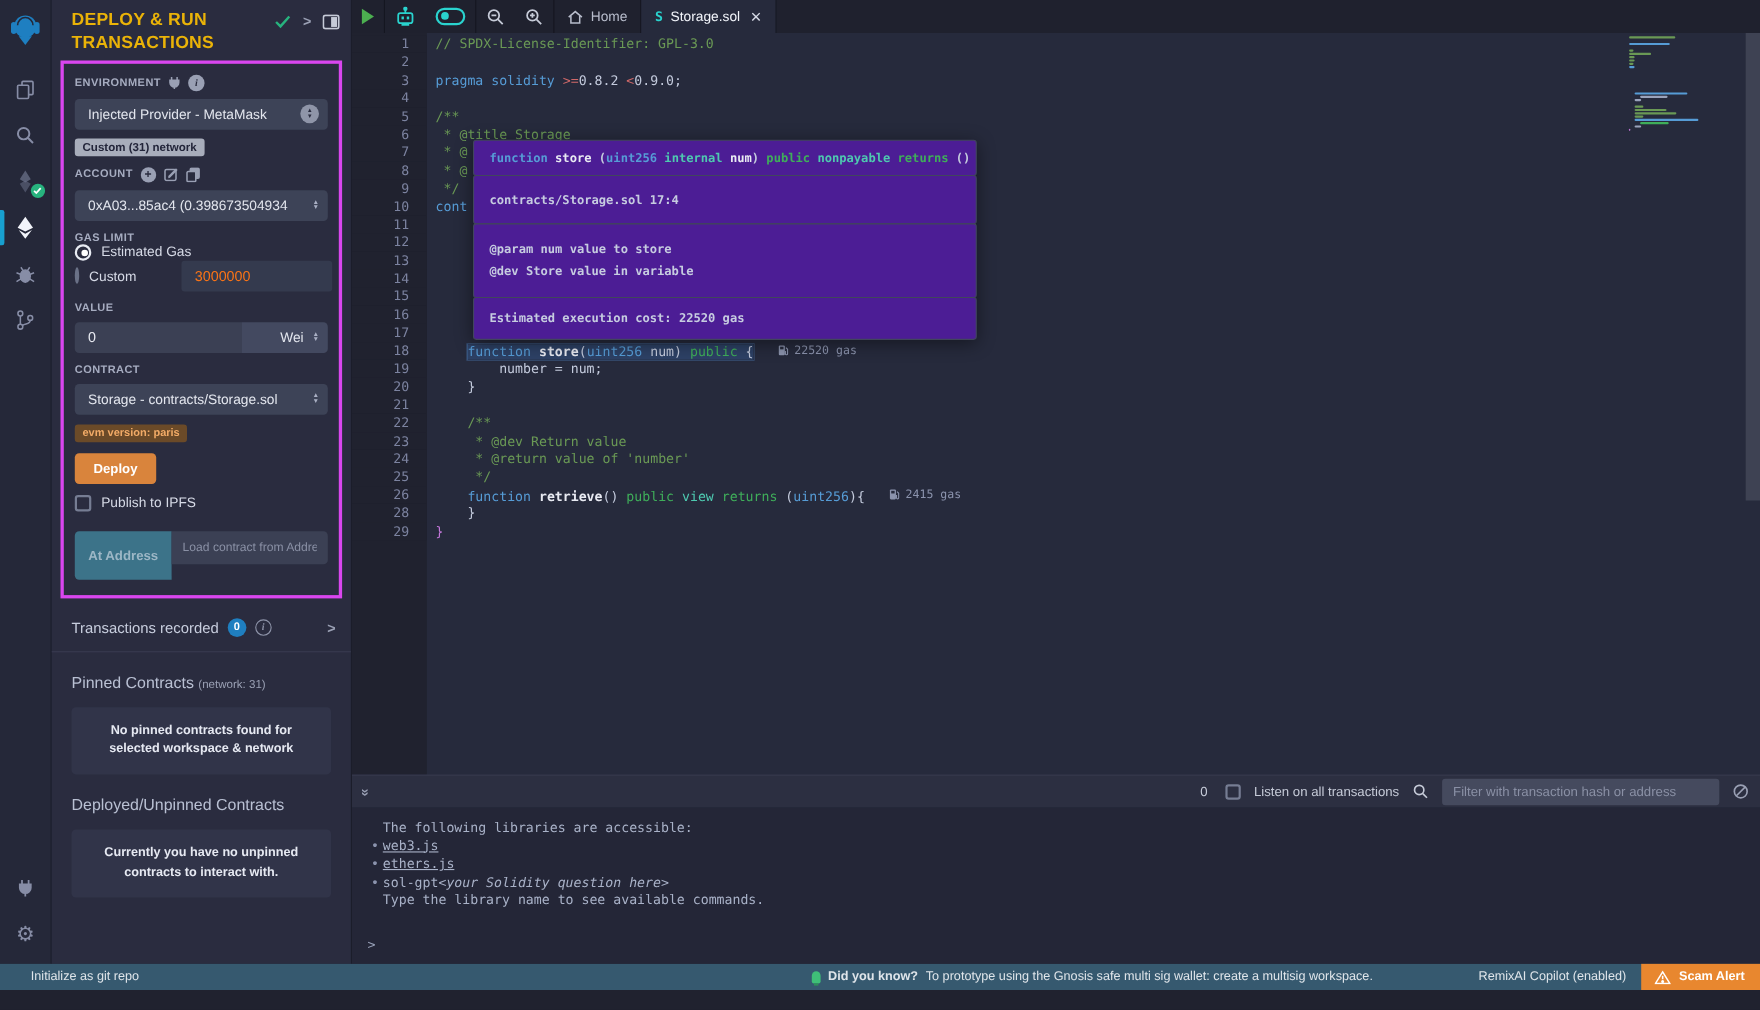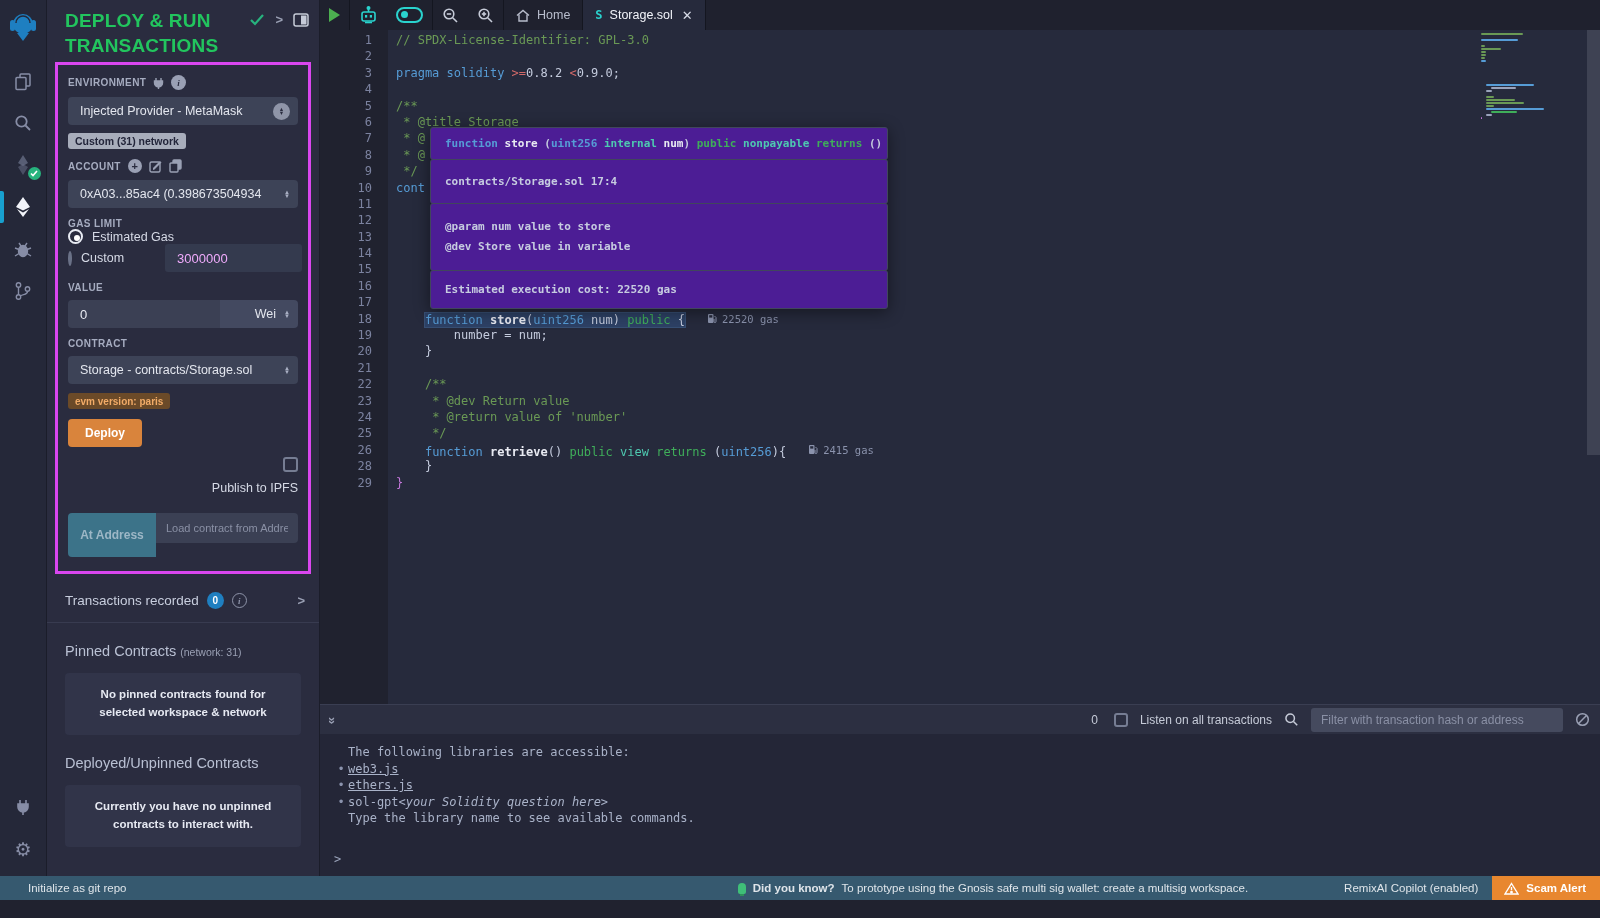"DEPLOY & RUN TRANSACTIONS" .sp-title { color: #22c55e -> #eab308; font-size: 19px -> 16px }
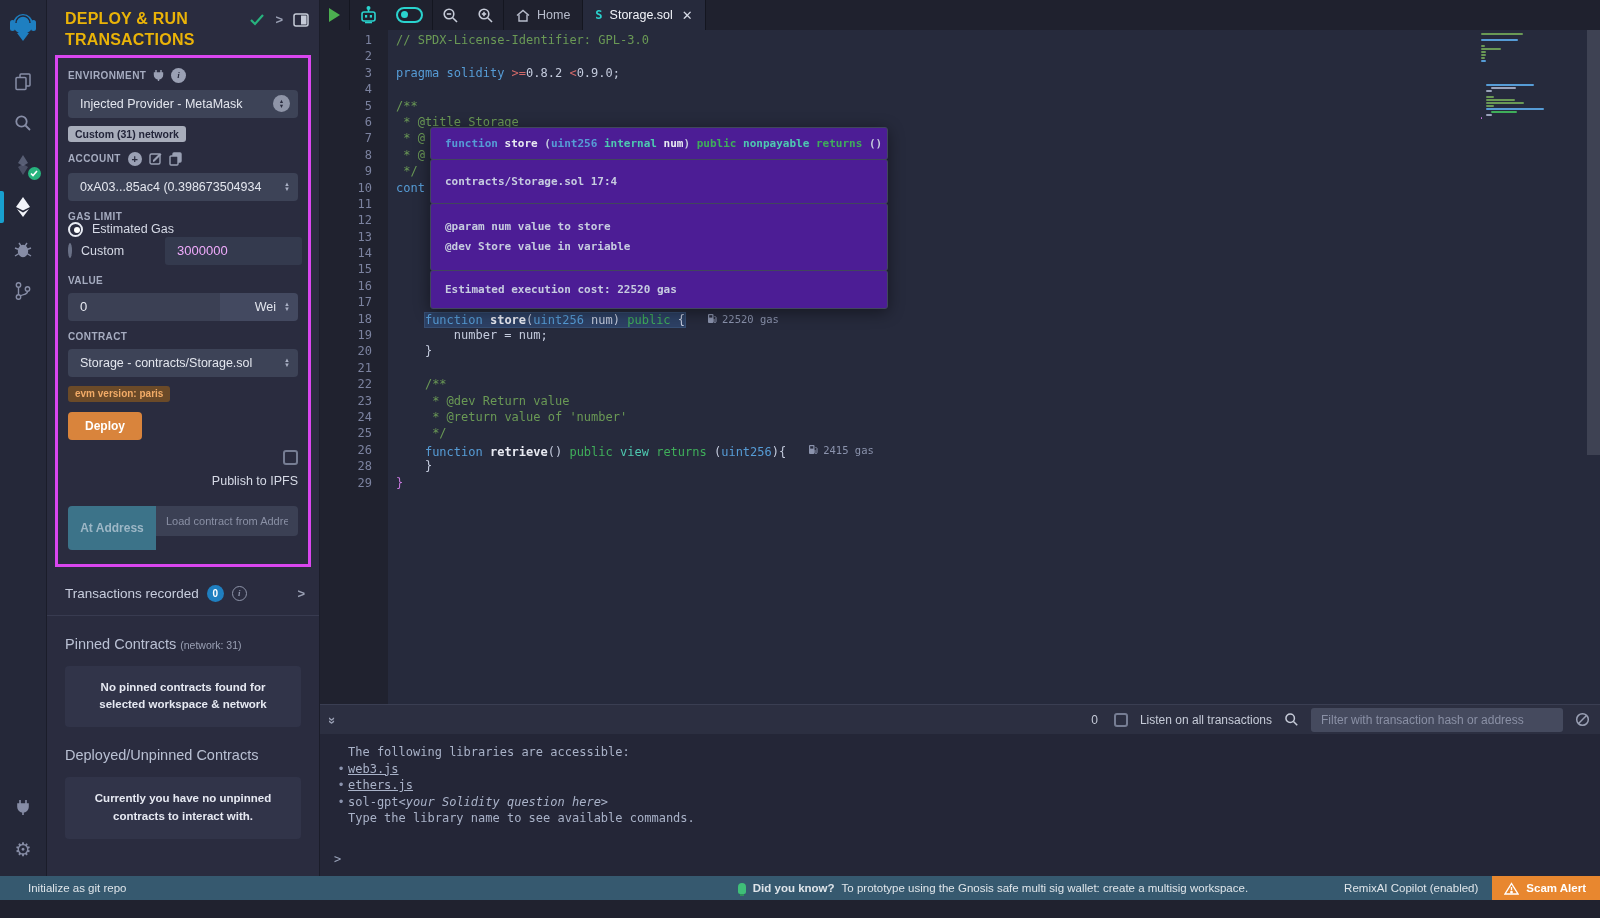"3000000" .gasinput { color: #f0abfc -> #f97316 }
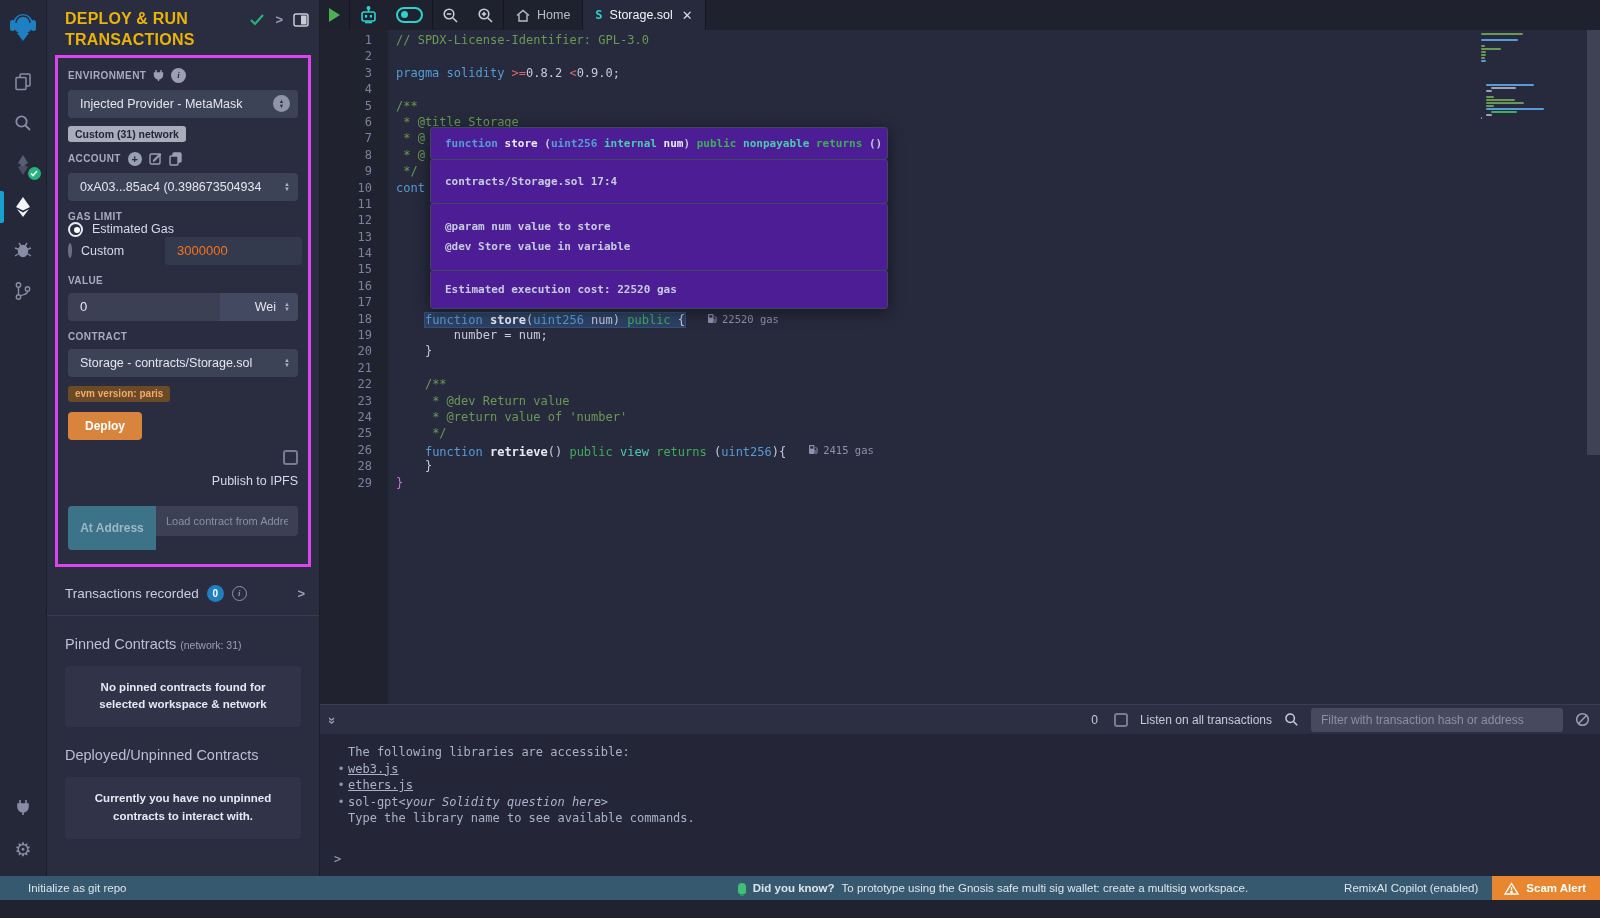"Publish to IPFS" .pub-row { align-items: flex-end -> flex-start; flex-direction: column -> none }
